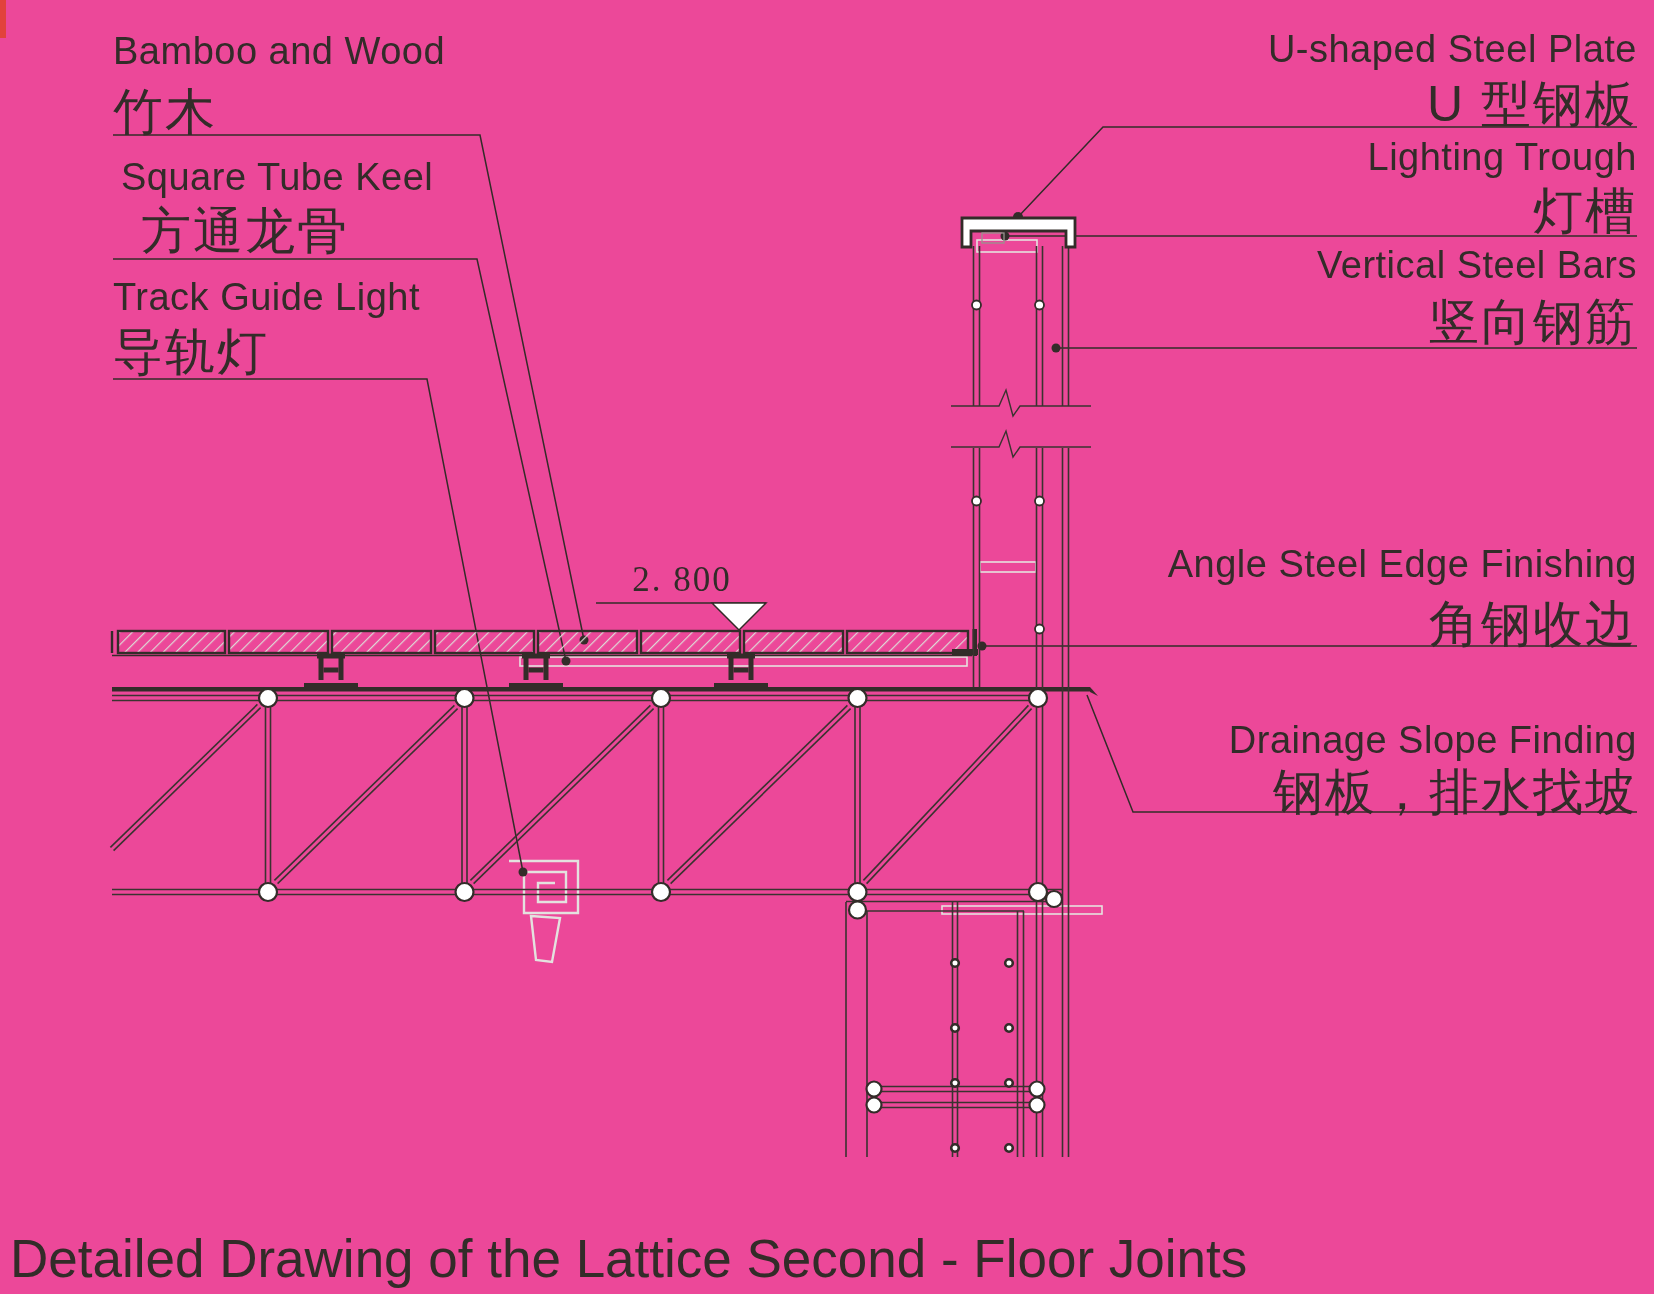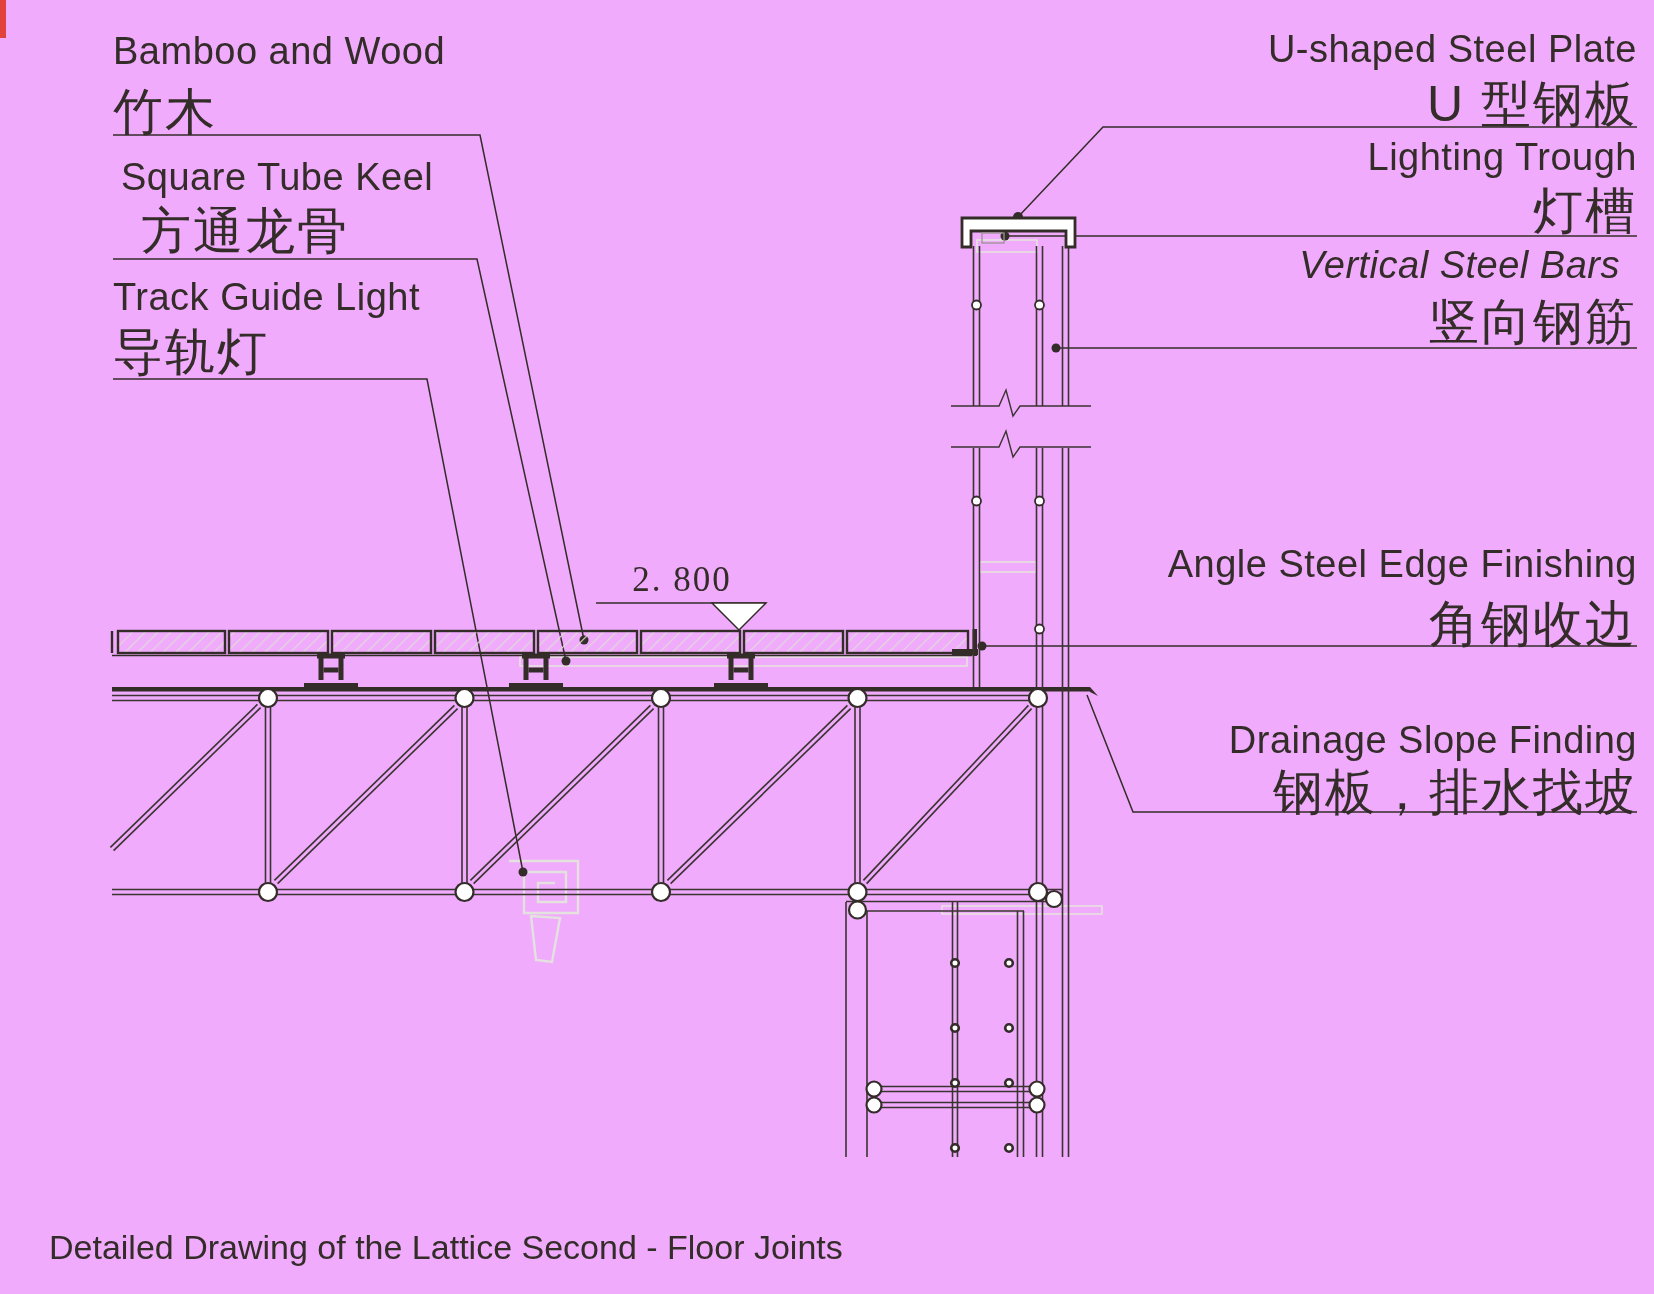"Bamboo and Wood" #canvas { background: #f0abfc -> #ec4899 }
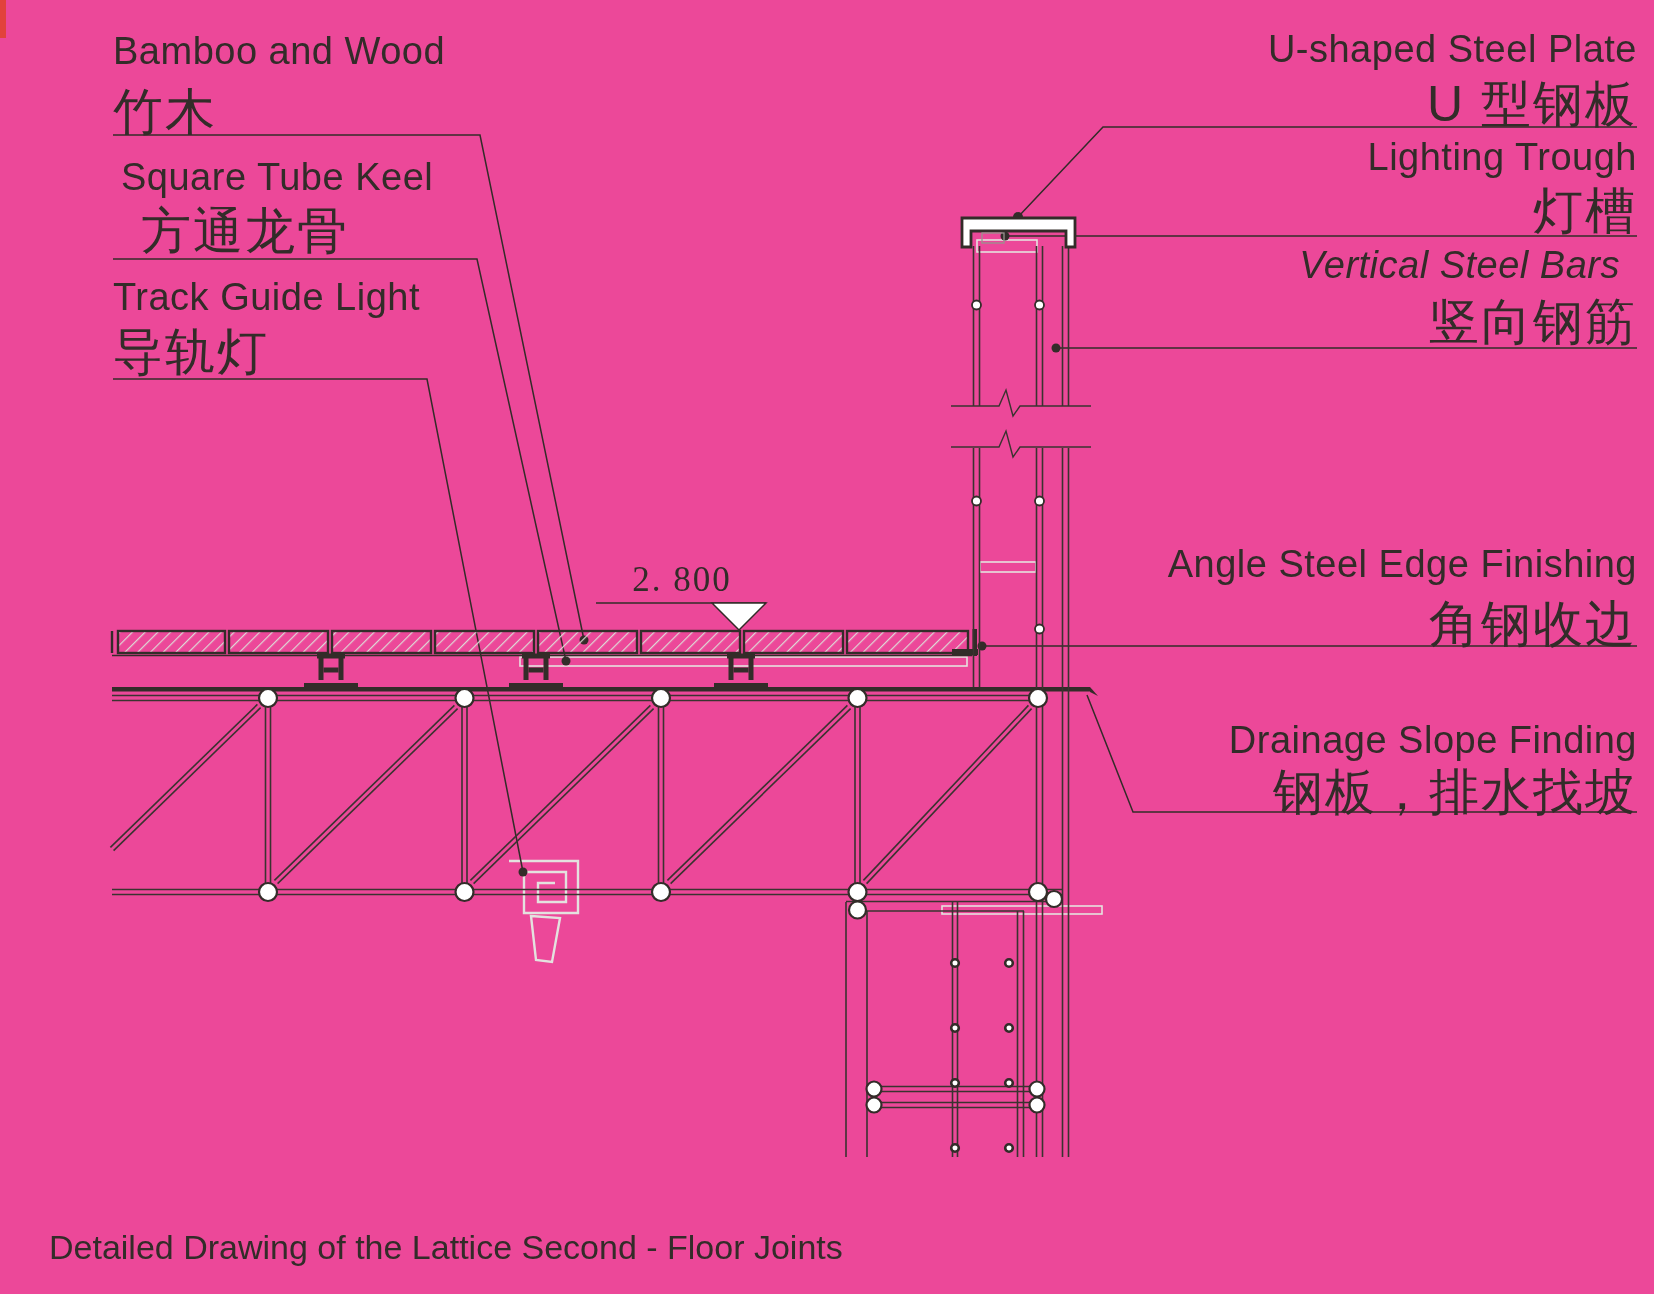"Vertical Steel Bars" div.lbl { font-style: italic -> none; right: 34px -> 17px }
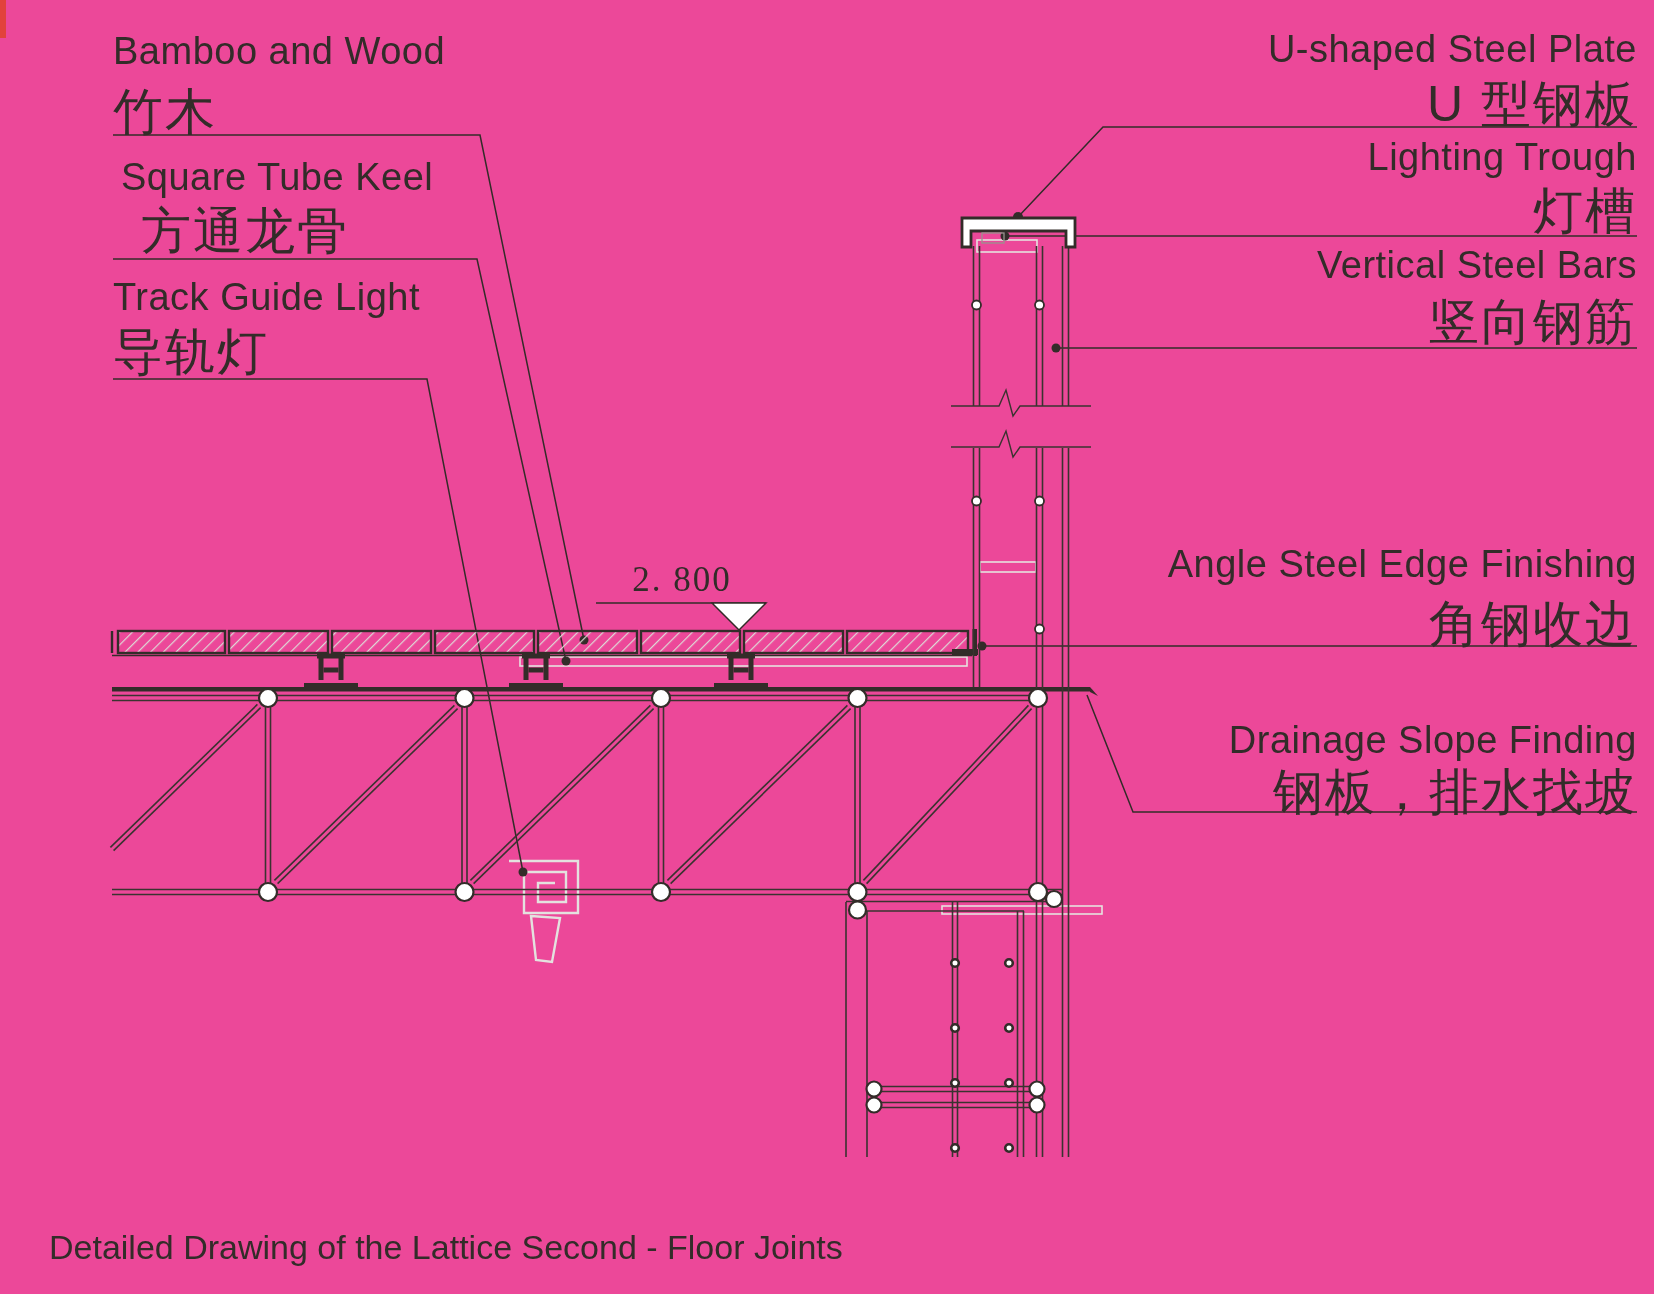"Detailed Drawing of the Lattice" .title-en { font-size: 34px -> 53px; margin-left: 39px -> none }
